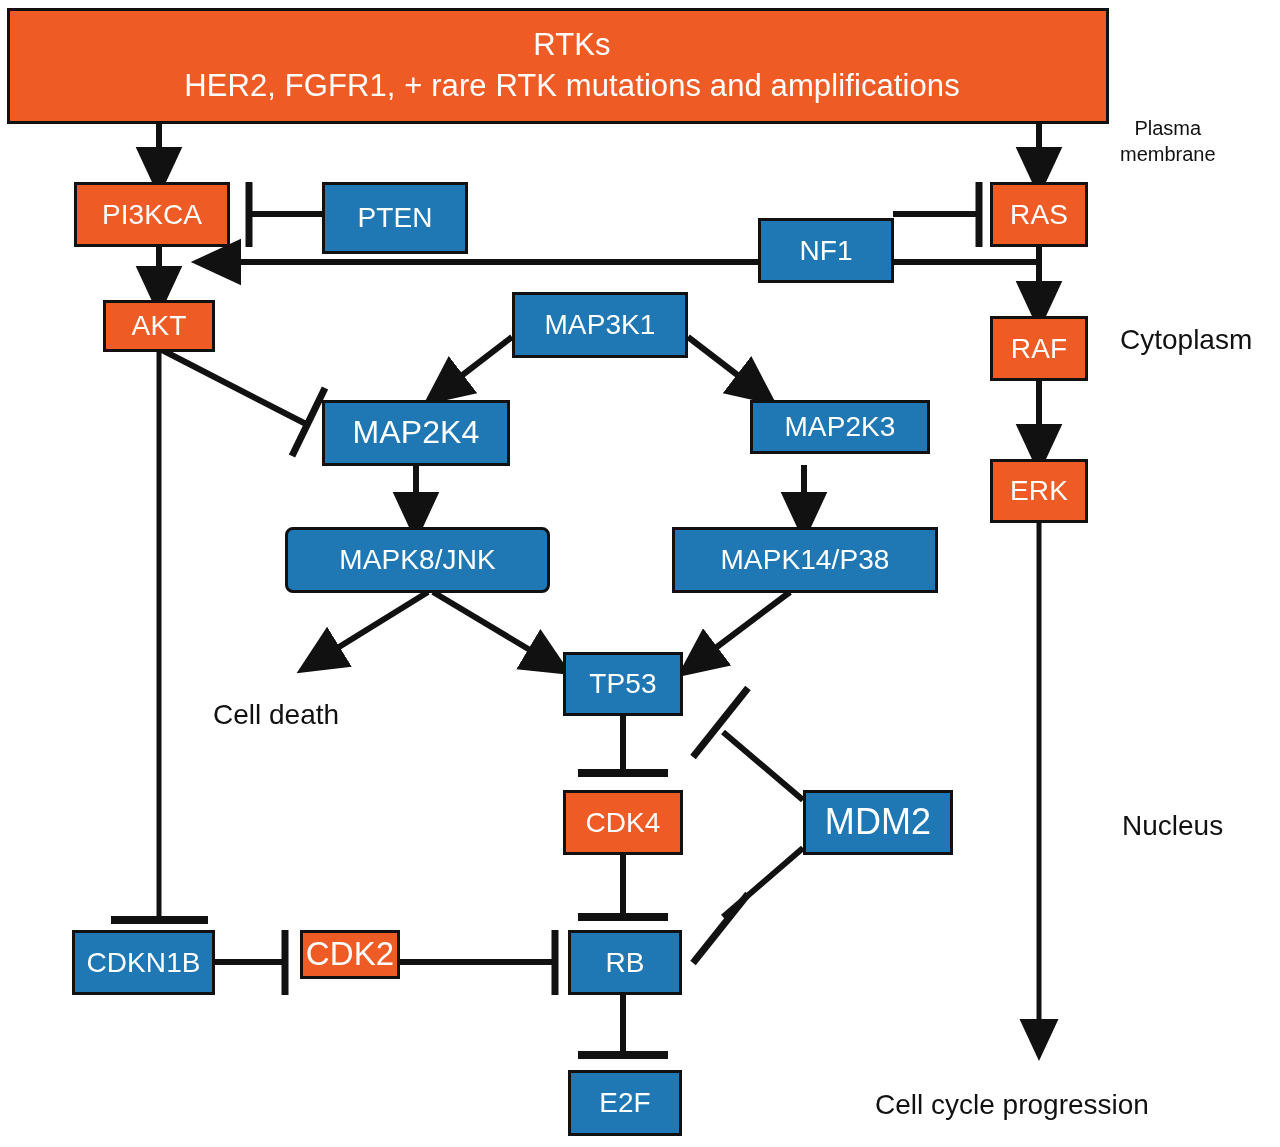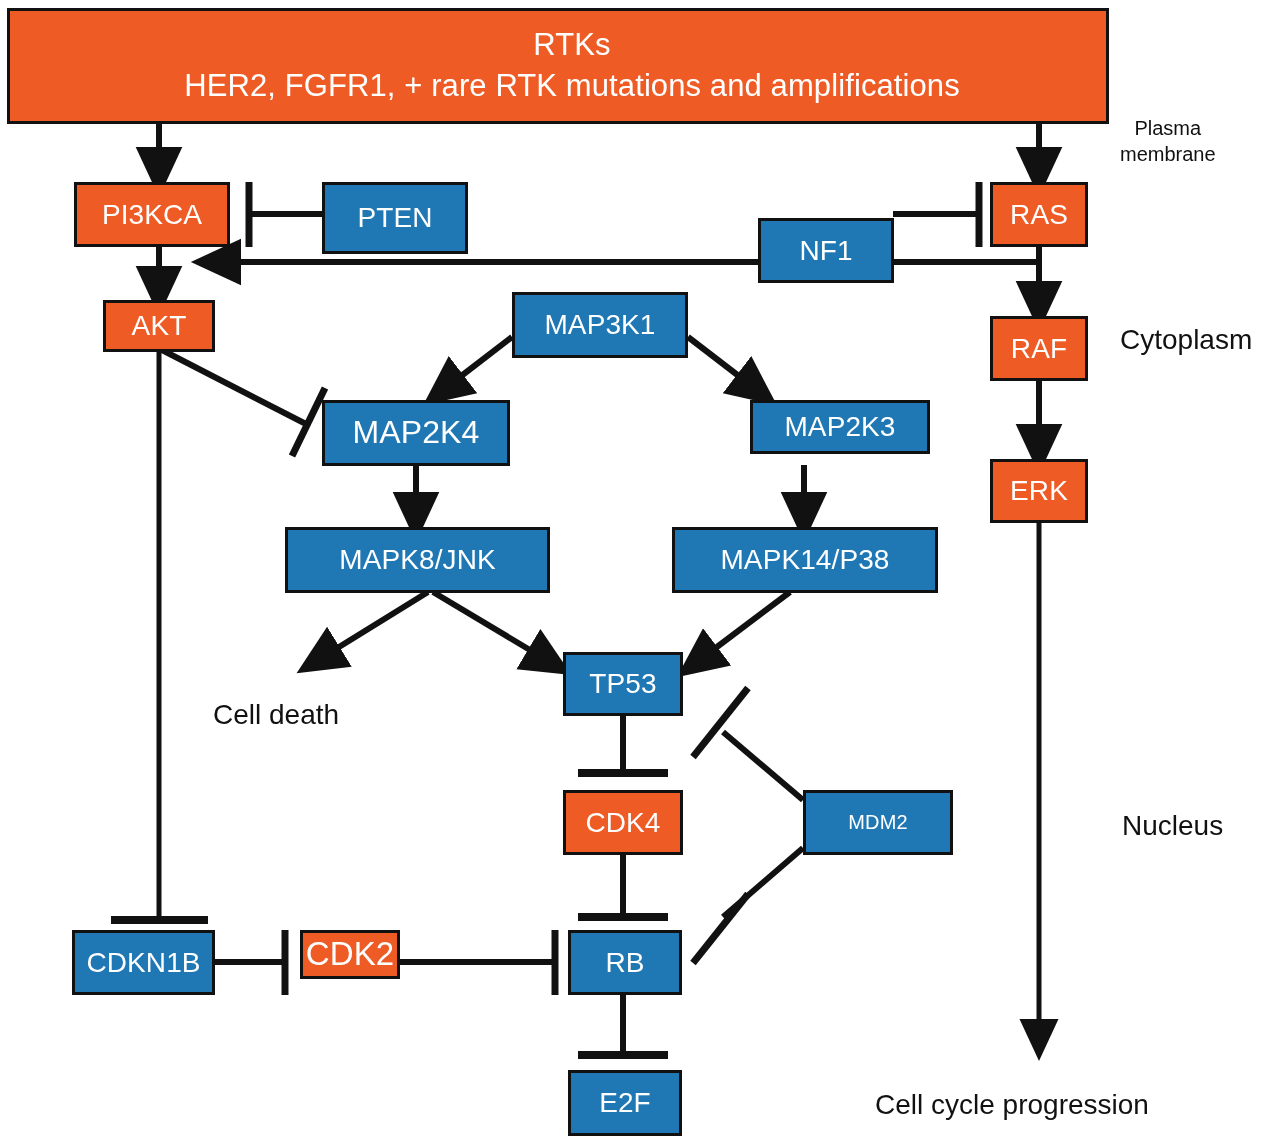"MAPK8/JNK" div.node { border-radius: none -> 8px }
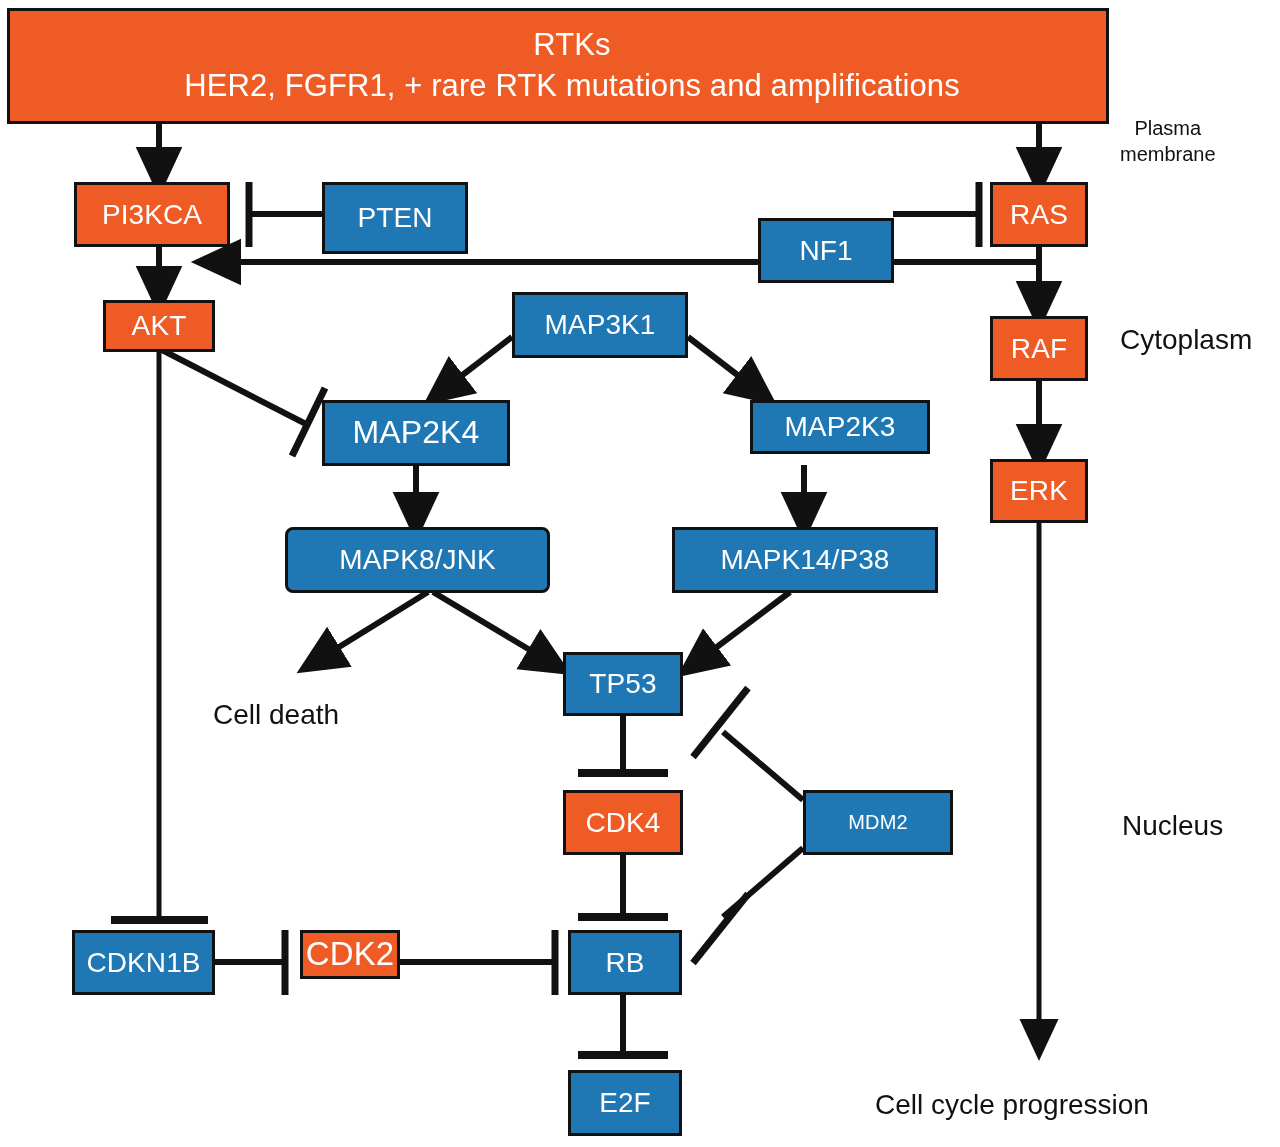"MDM2" div.node { font-size: 20px -> 36px }
